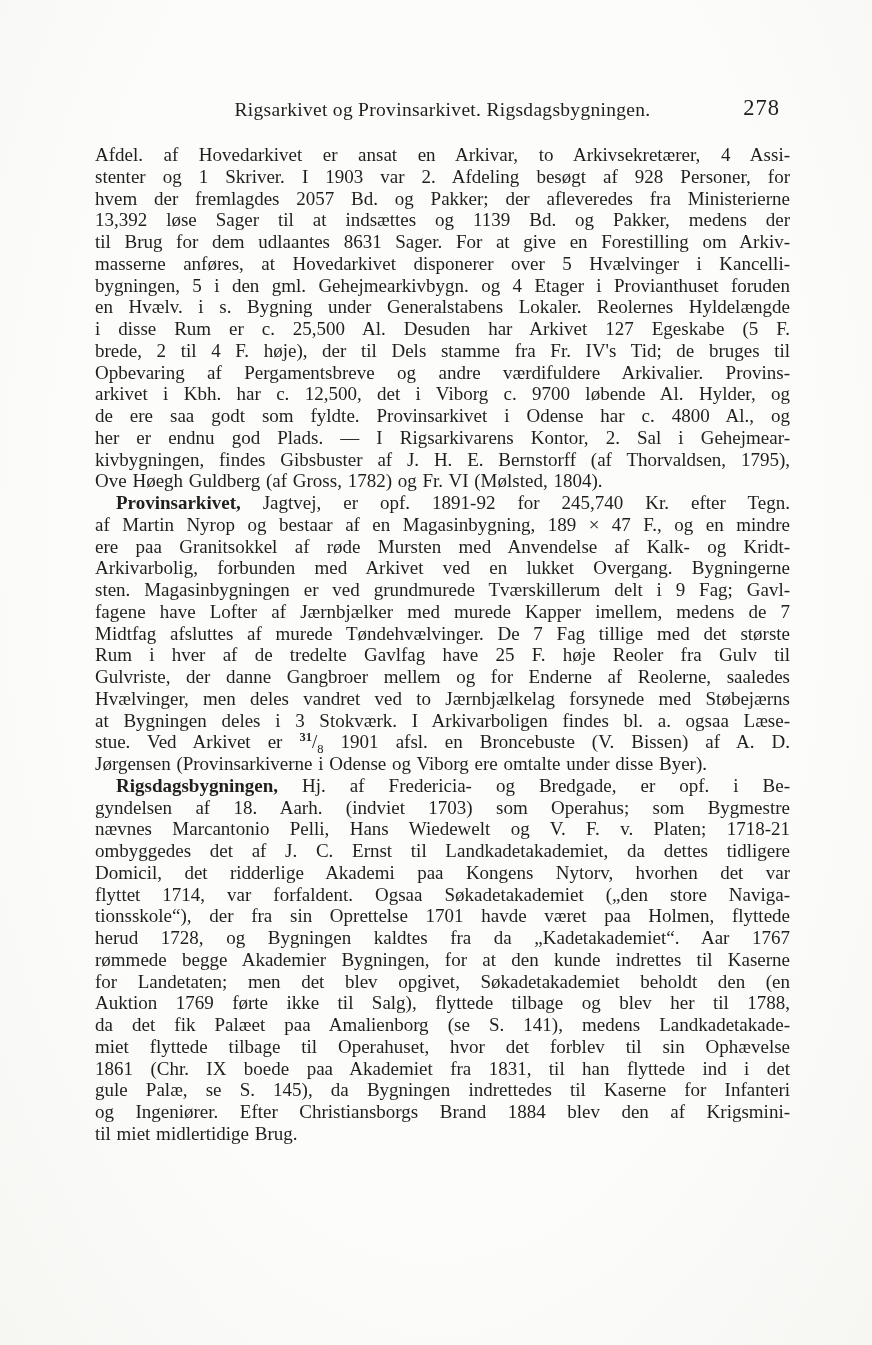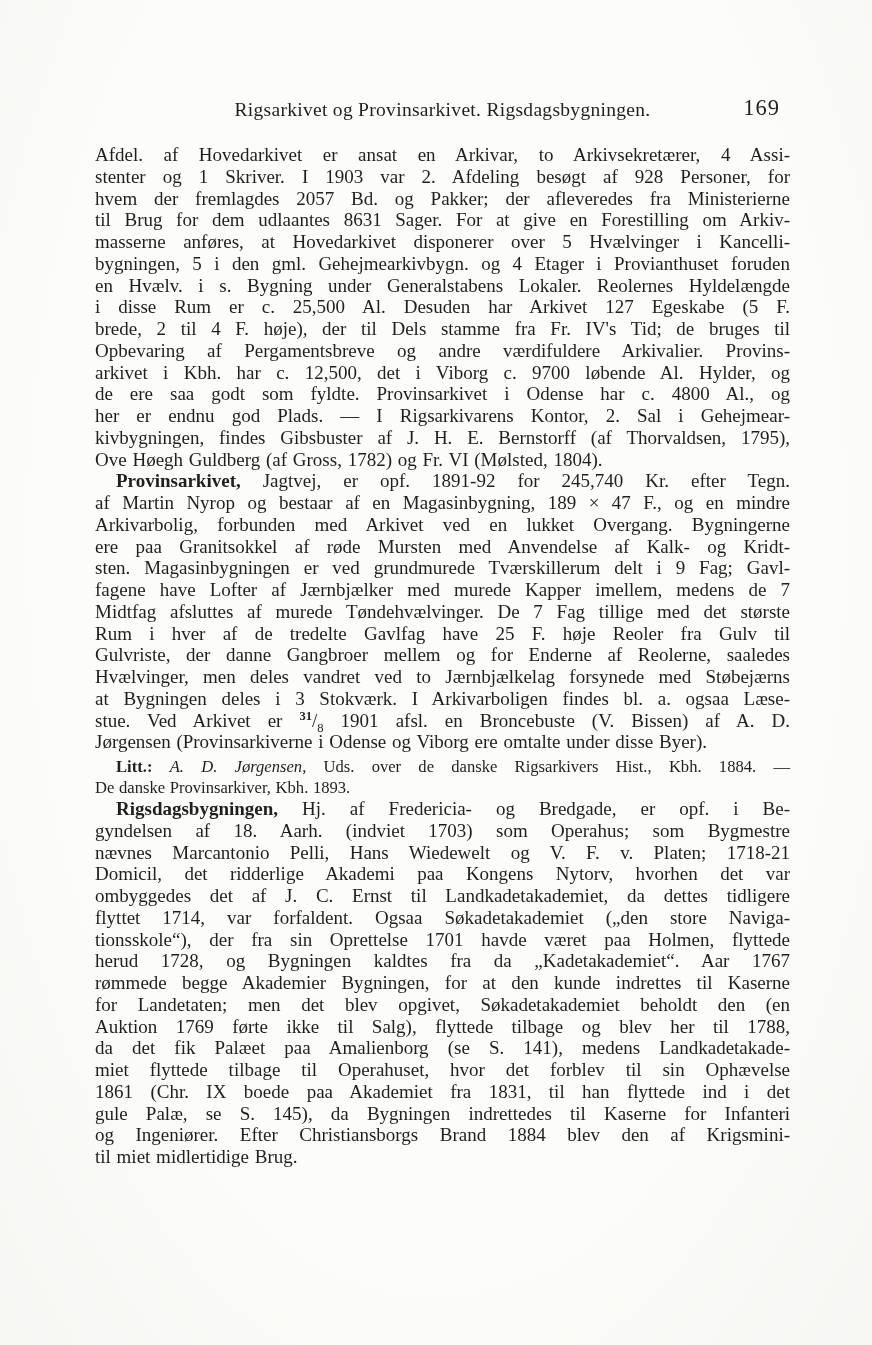"169" span.page-number { text: 169 -> 278 }
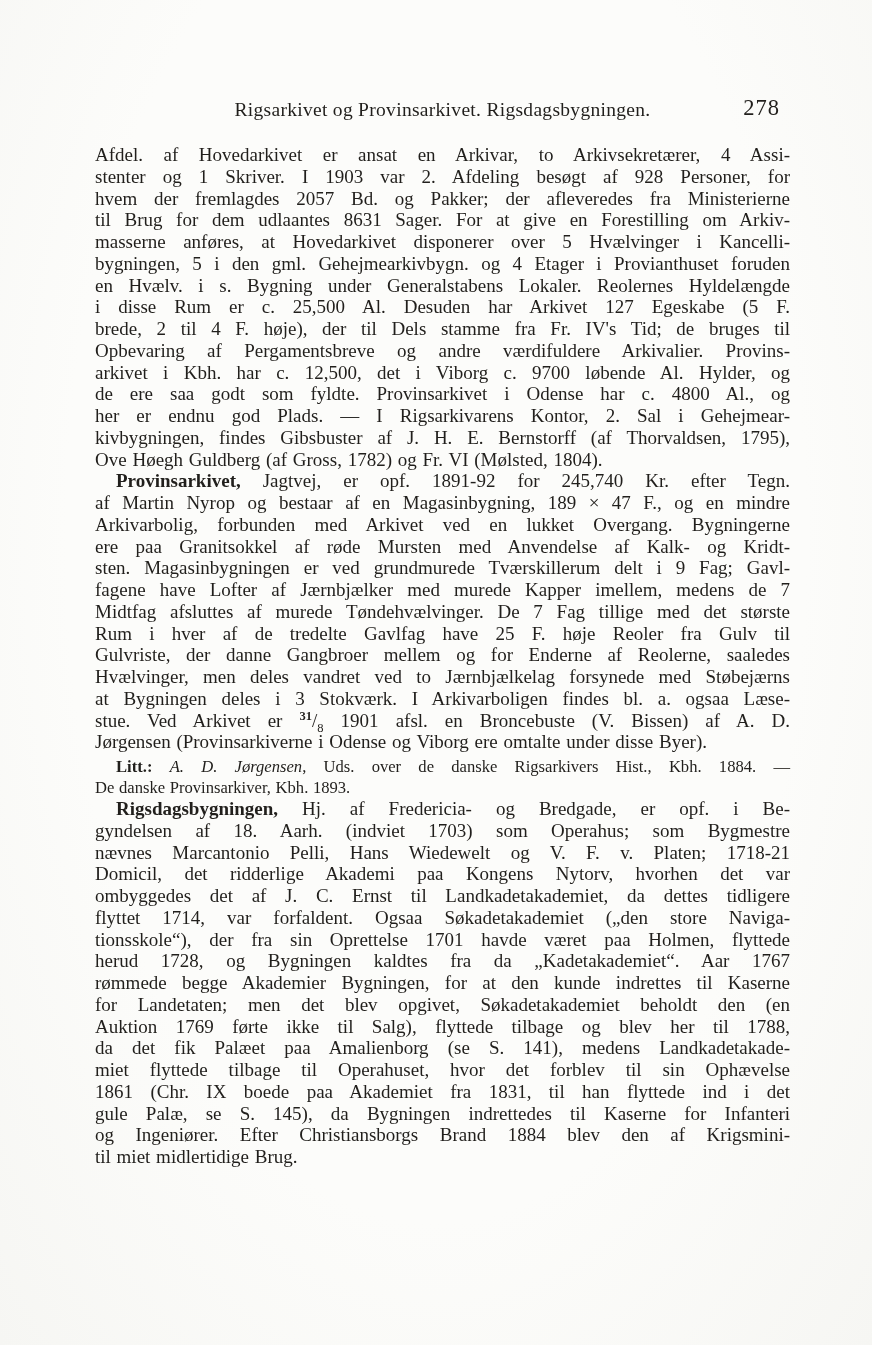"13,392 løse Sager til at" div.line { html: none -> <div><span>13,392 løse Sager til at indsættes og 1139 Bd. og Pakker, medens der</span></div> }
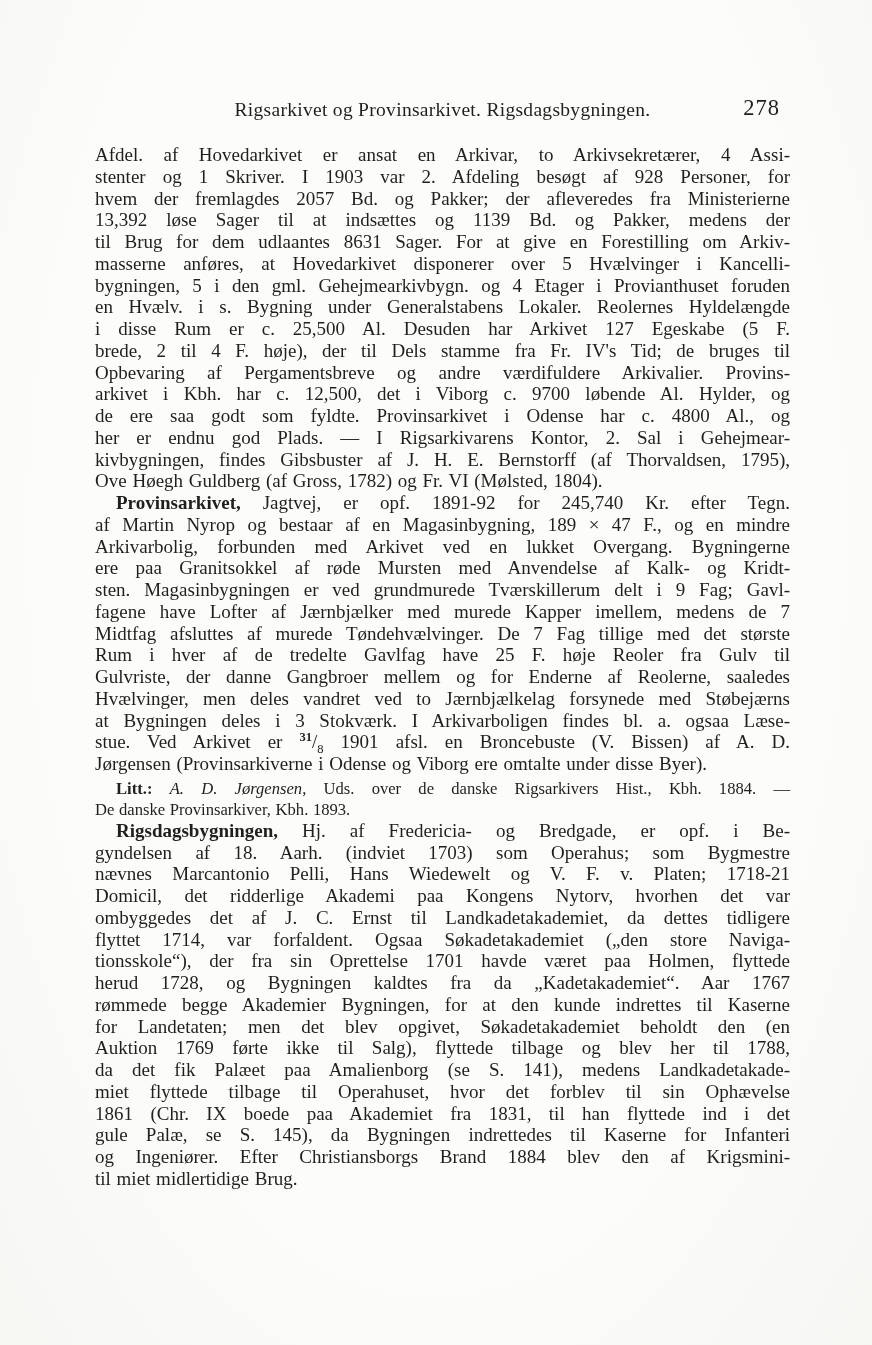"Arkivarbolig, forbunden med Arkivet ved" div.line { order: before "ere paa Granitsokkel af røde" -> after "ere paa Granitsokkel af røde" }
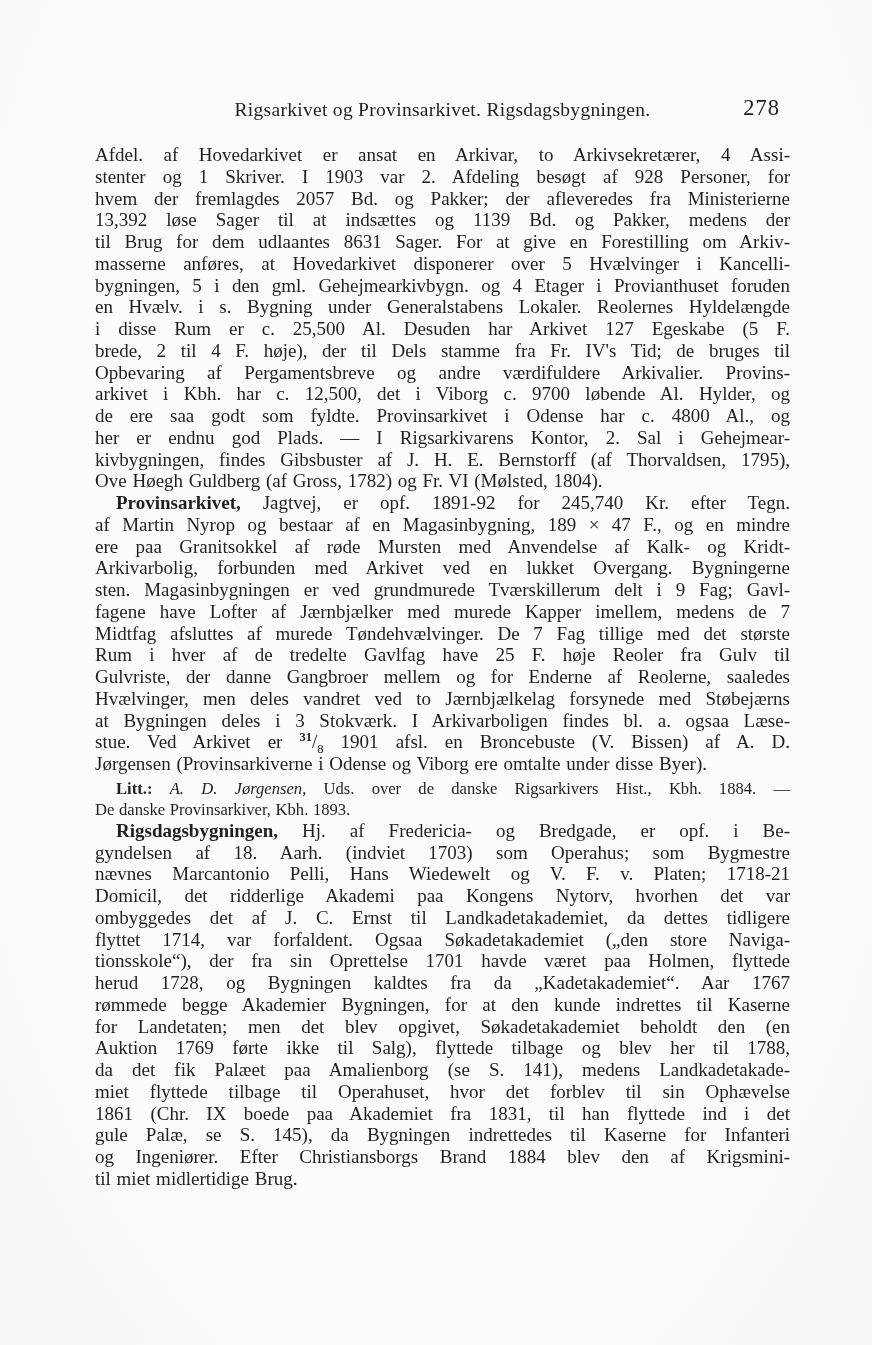"Litt.: A. D. Jørgensen, Uds." div.para { html: <div> <div><span>Litt.:</span><span> </span><span>A. D. Jørgensen</span><span>, Uds. over de danske Rigsarkivers Hist., Kbh. 1884. —</span></div> <div><span>De danske Provinsarkiver, Kbh. 1893.</span></div> </div> -> none }
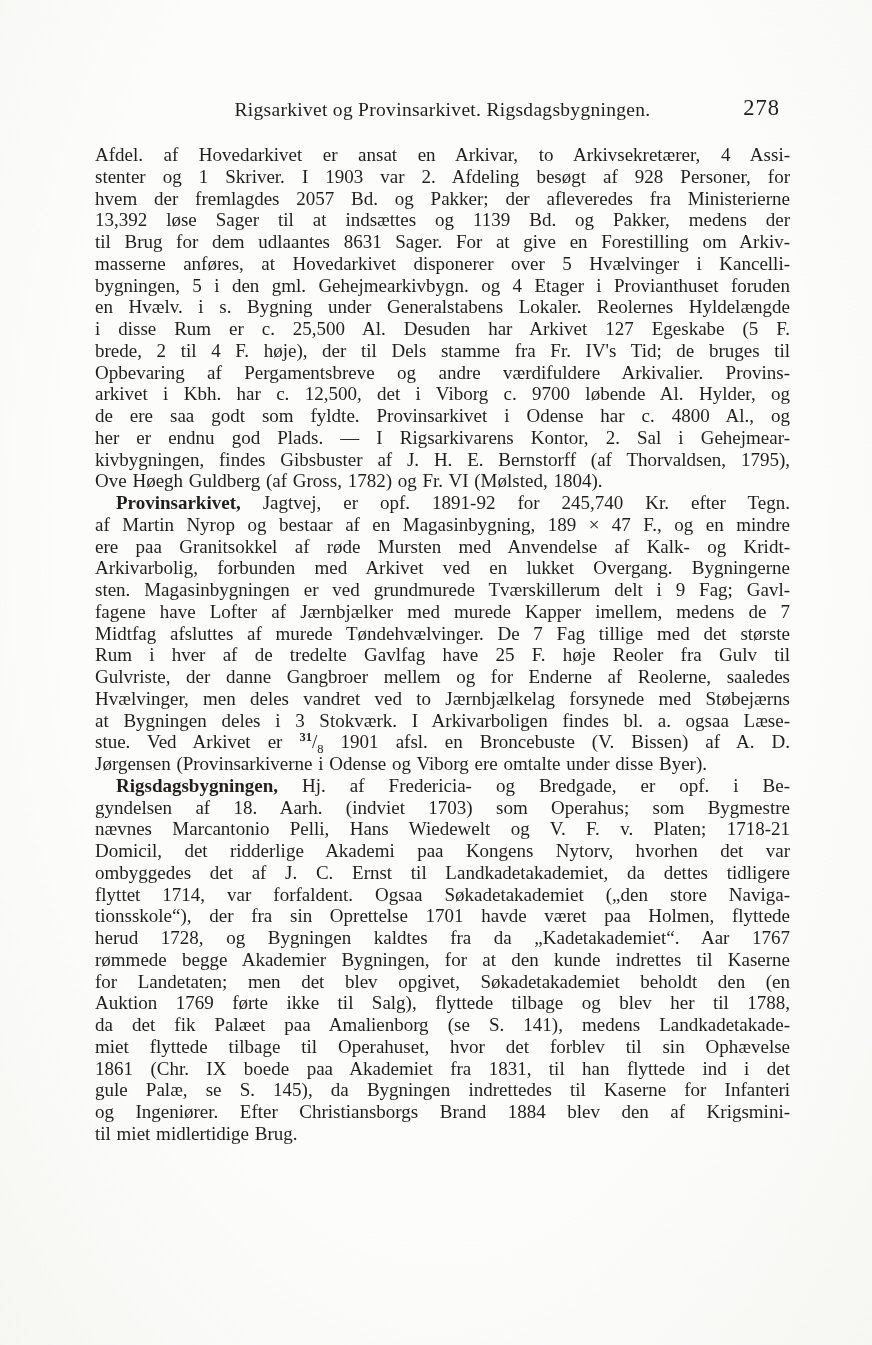"Domicil, det ridderlige Akademi paa" div.line { order: before "ombyggedes det af J. C." -> after "ombyggedes det af J. C." }
